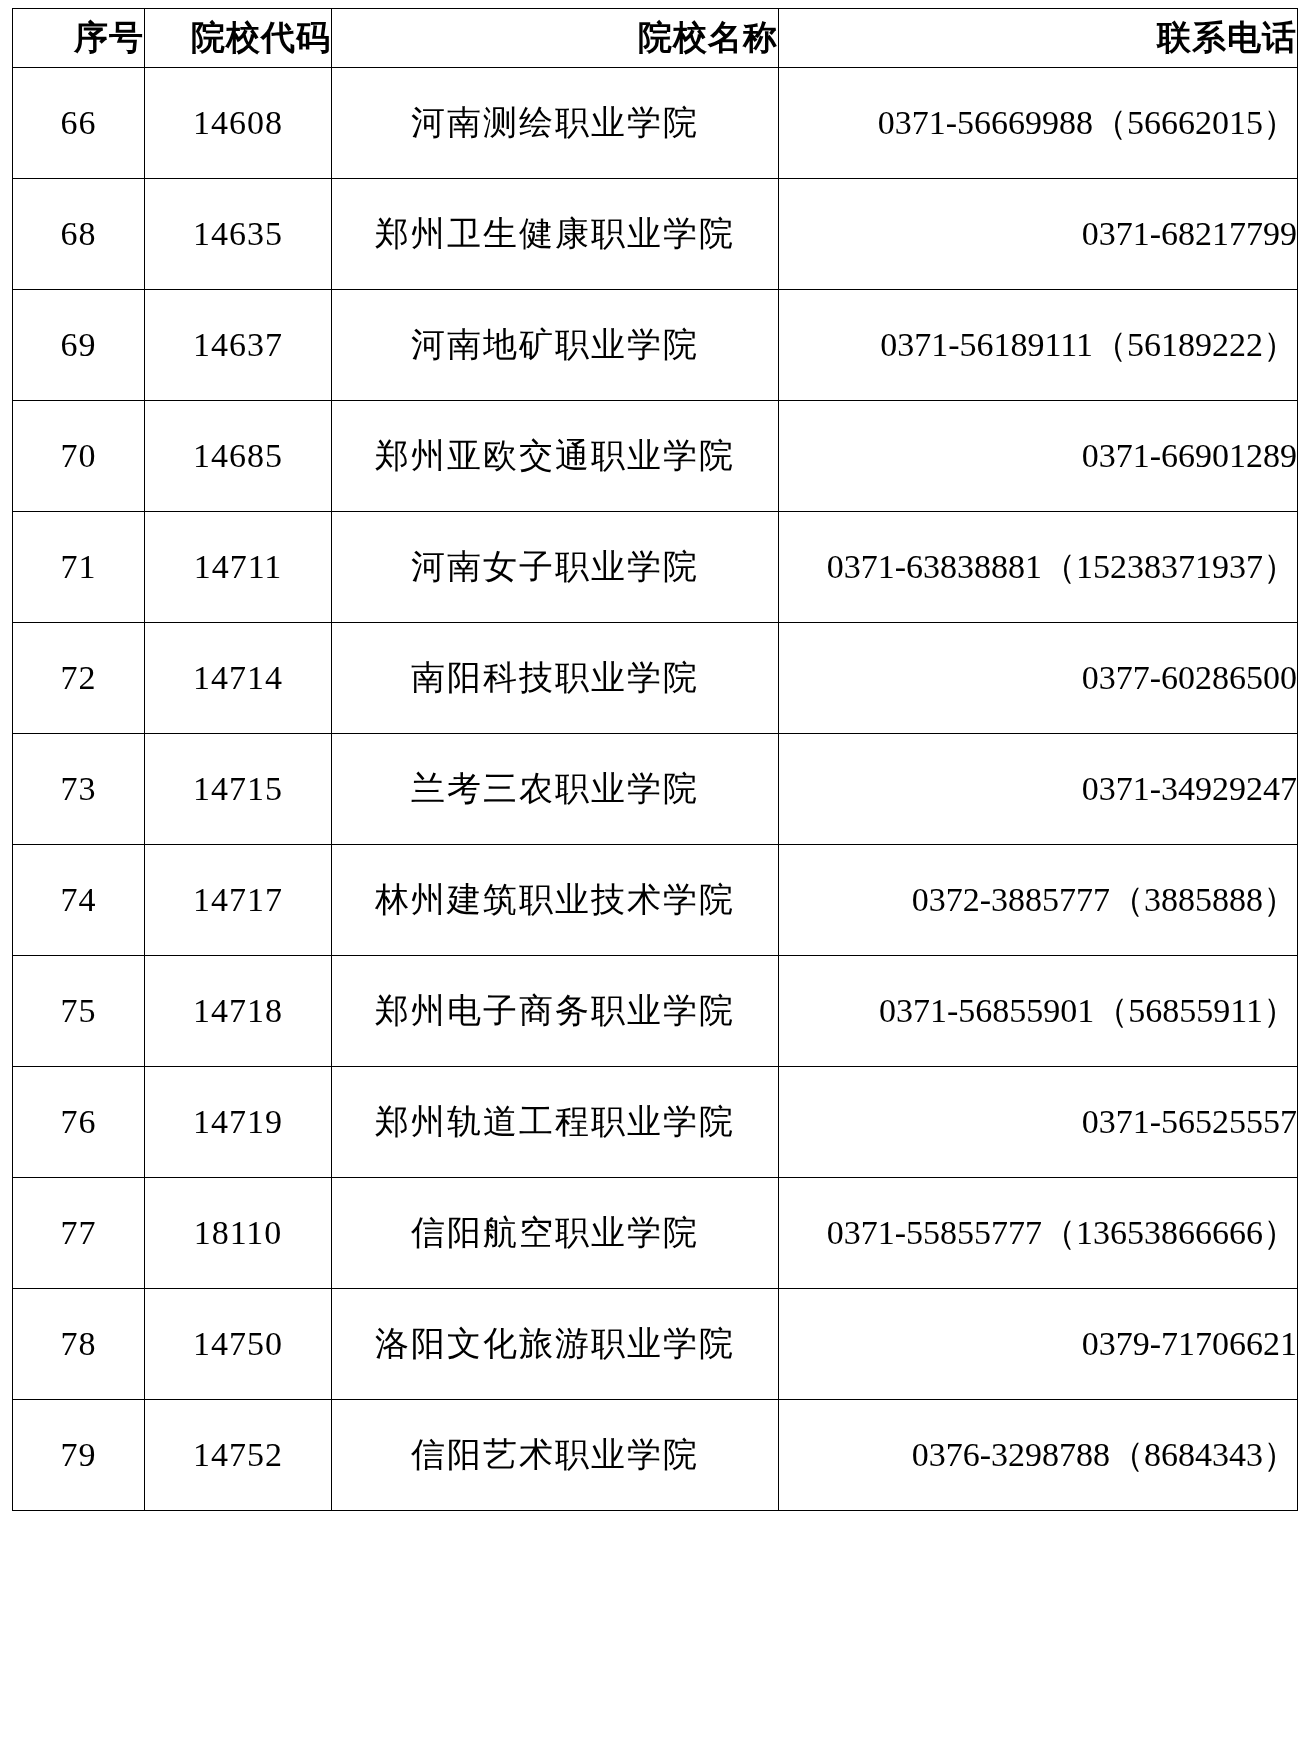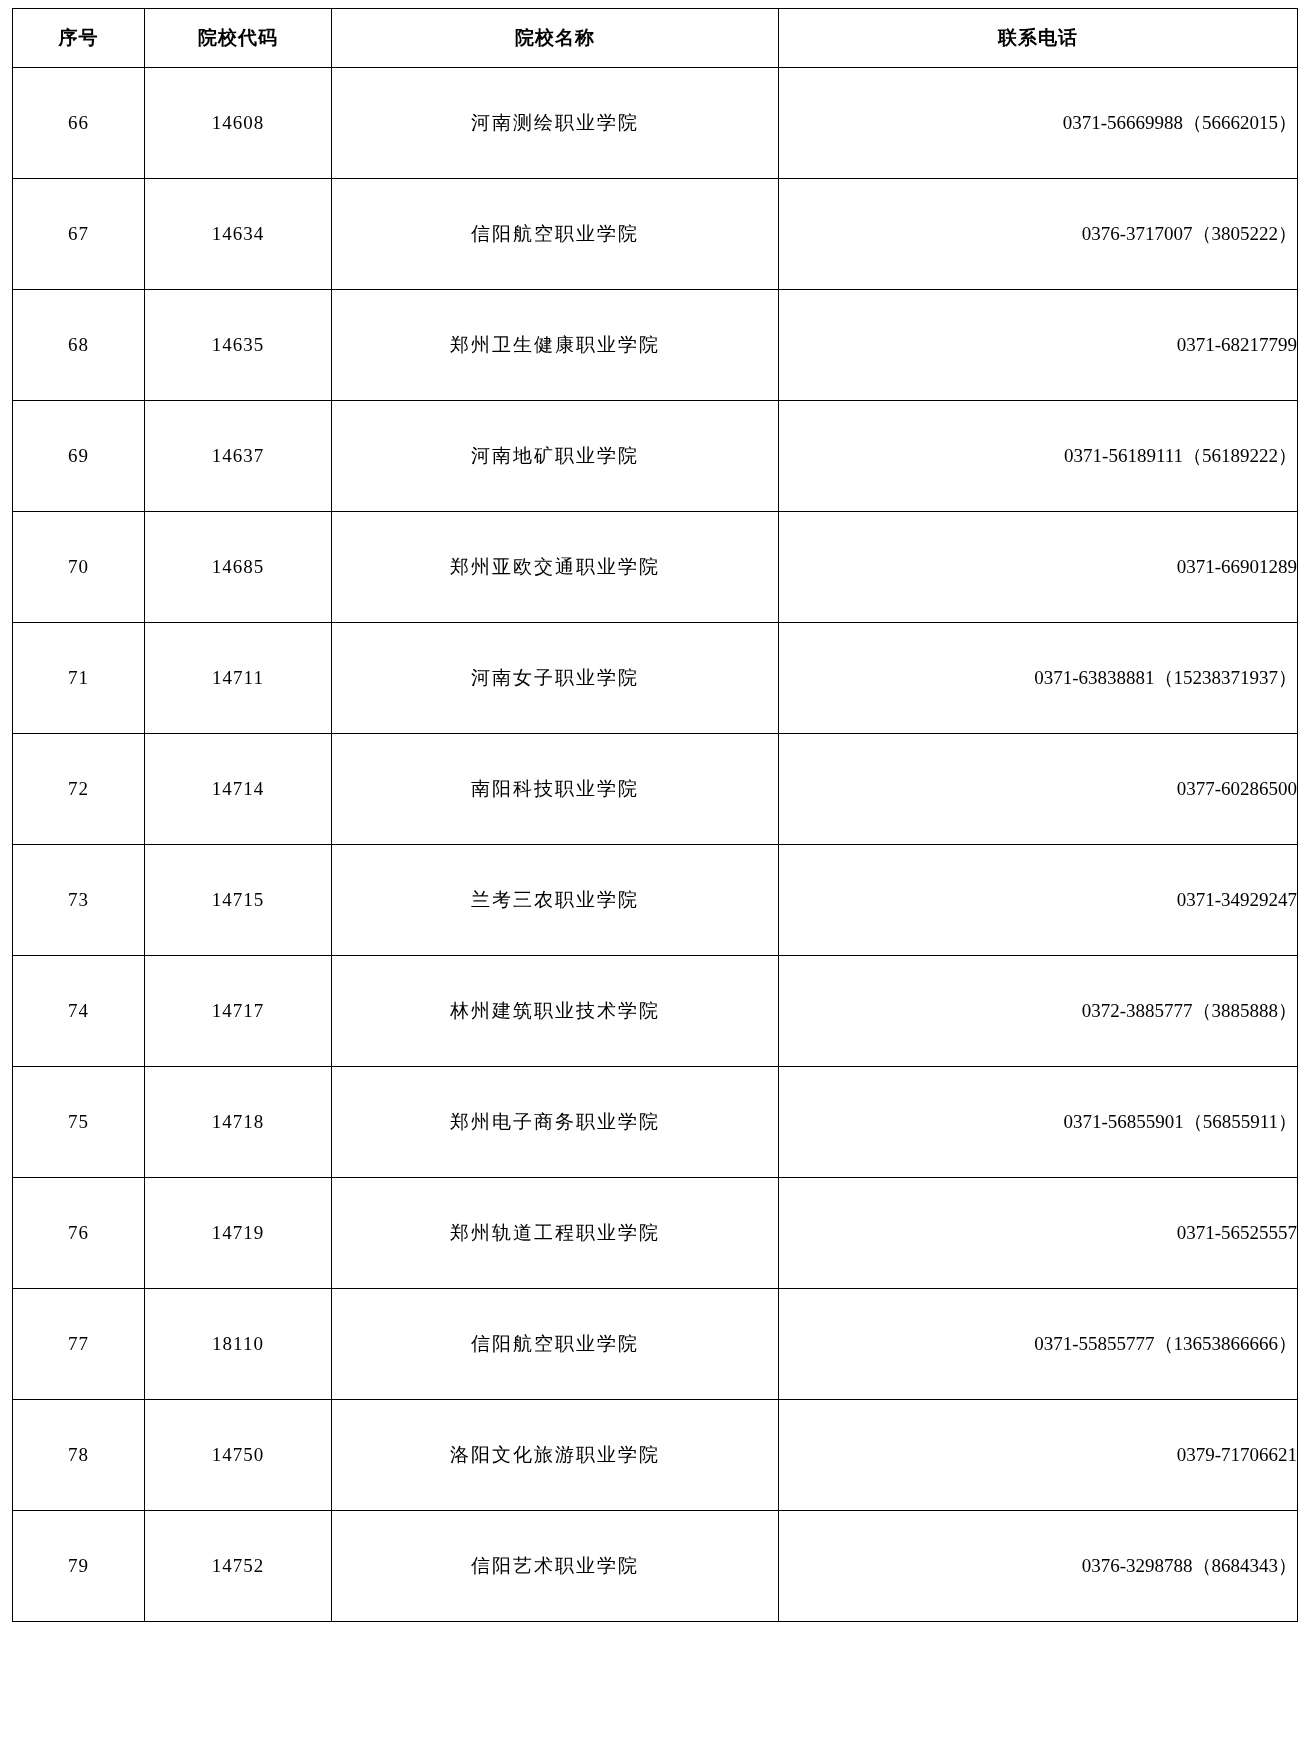"序号" thead th { font-size: 19px -> 34px; text-align: center -> right }
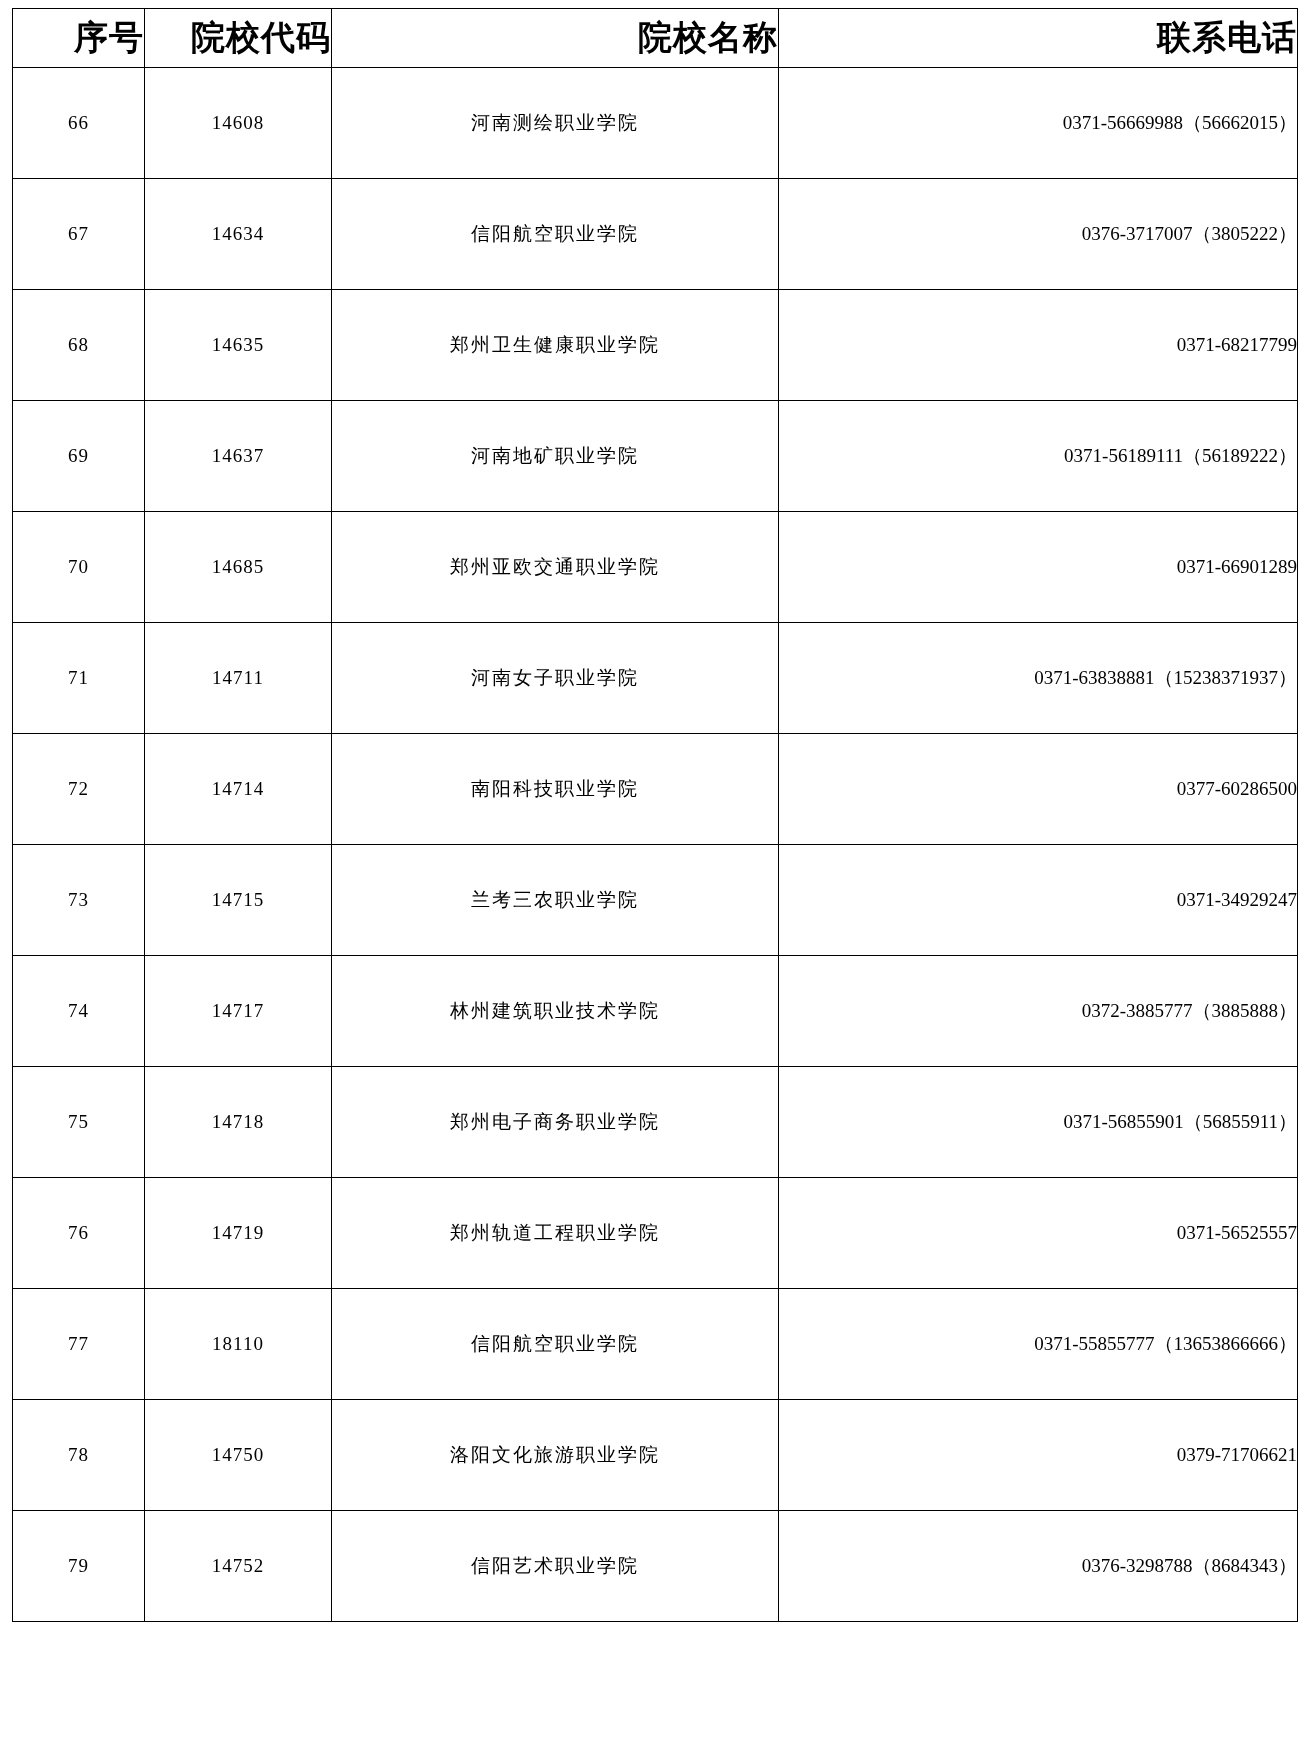"66" tbody td { font-size: 19px -> 34px }
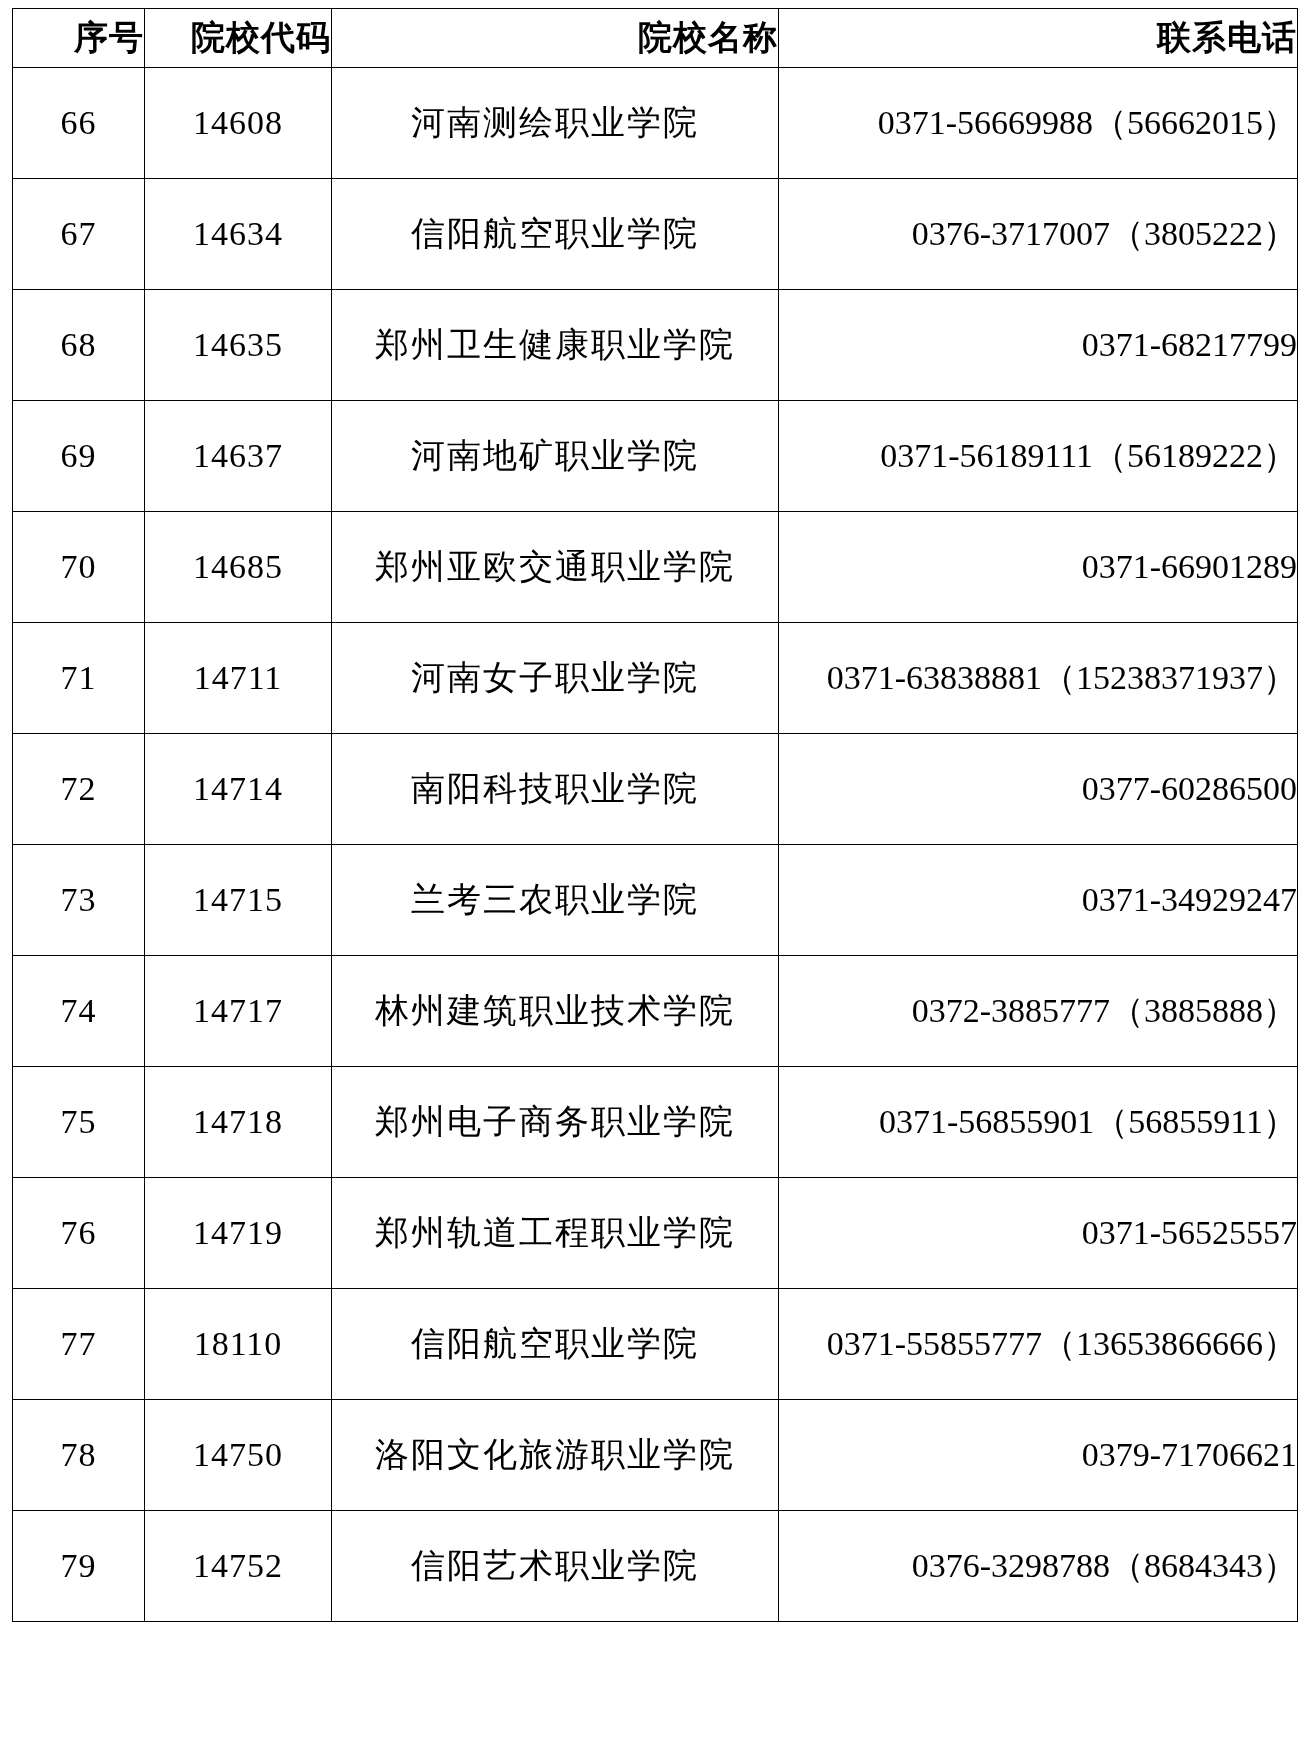"67" tr { html: <tr> <td>67</td> <td>14634</td> <td>信阳航空职业学院</td> <td>0376-3717007（3805222）</td> </tr> -> none }
